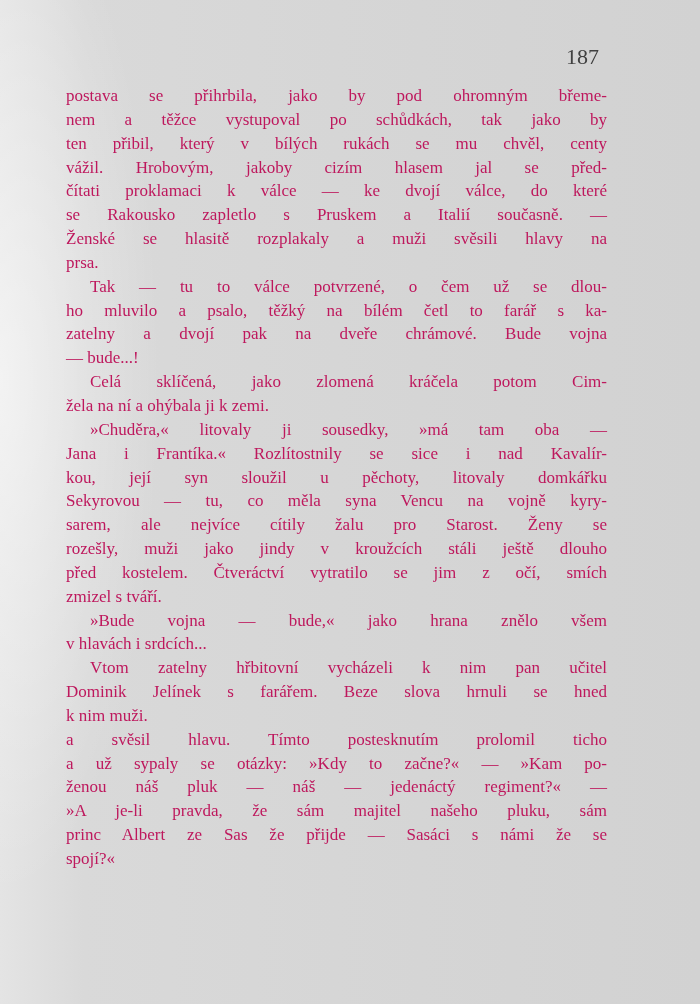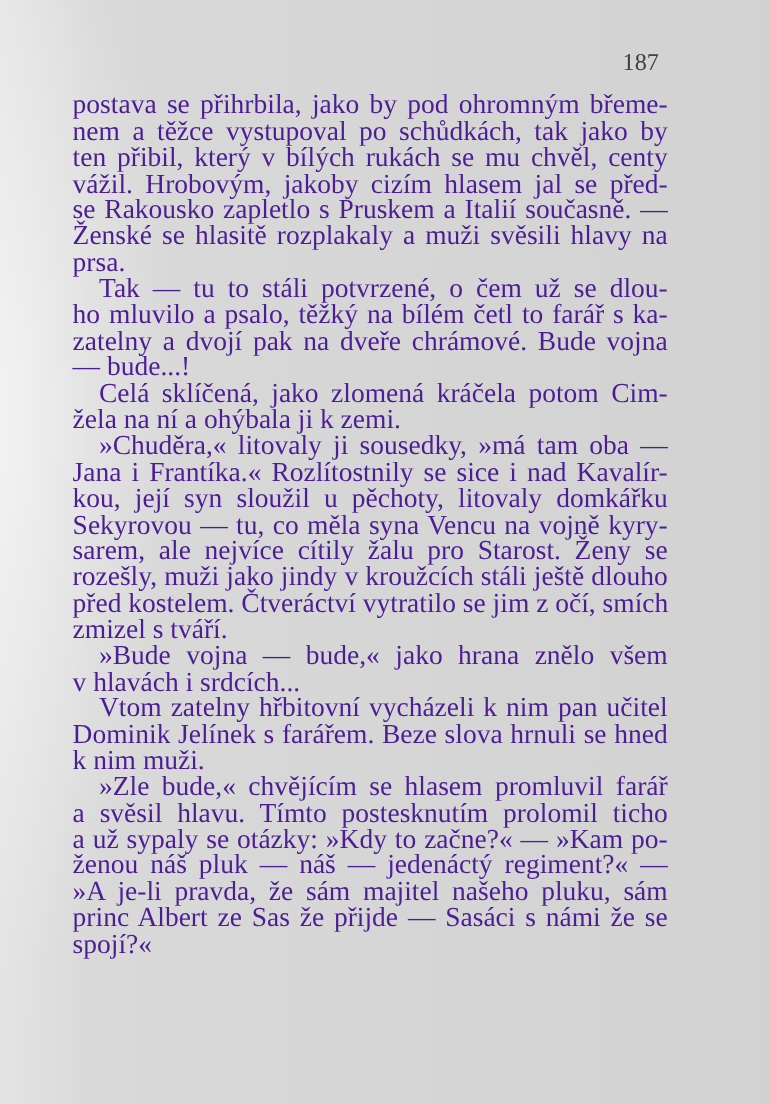"postava se přihrbila, jako by" .text-block { color: #4c1d95 -> #be185d; font-size: 25px -> 17px }
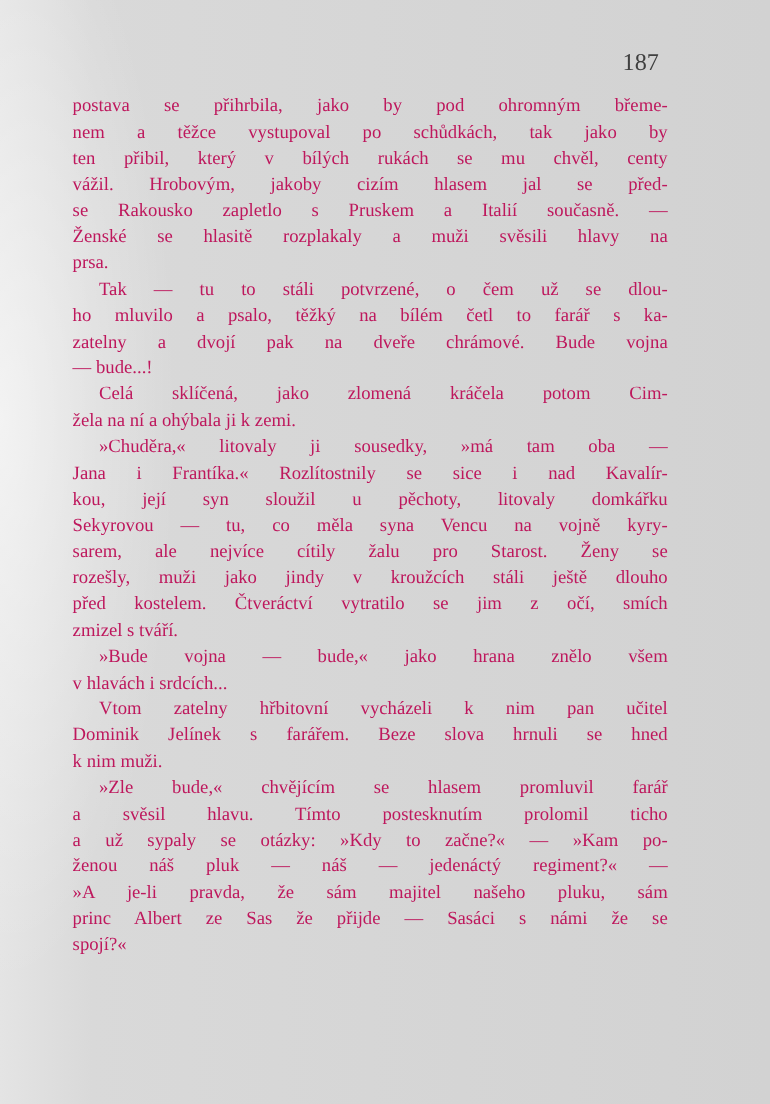"čítati proklamaci k válce —" span.line { html: none -> <span>čítati proklamaci k válce — ke dvojí válce, do které</span> }
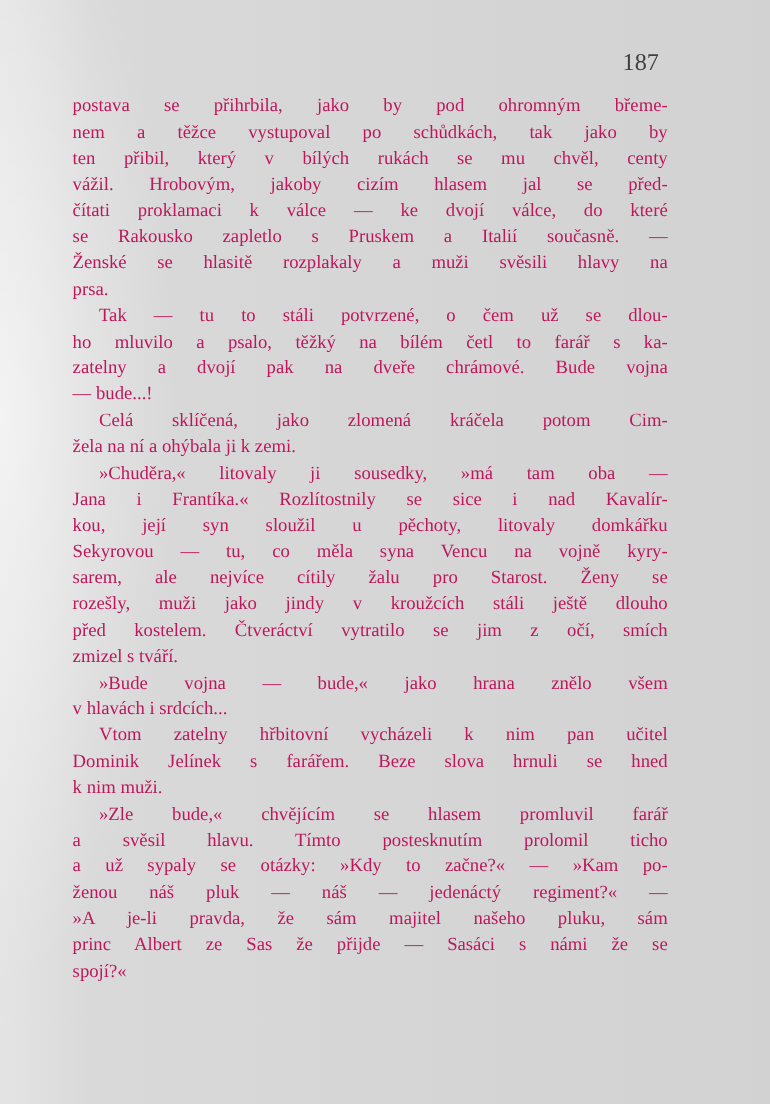"Tak — tu to stáli" span.line { text: stáli -> válce }
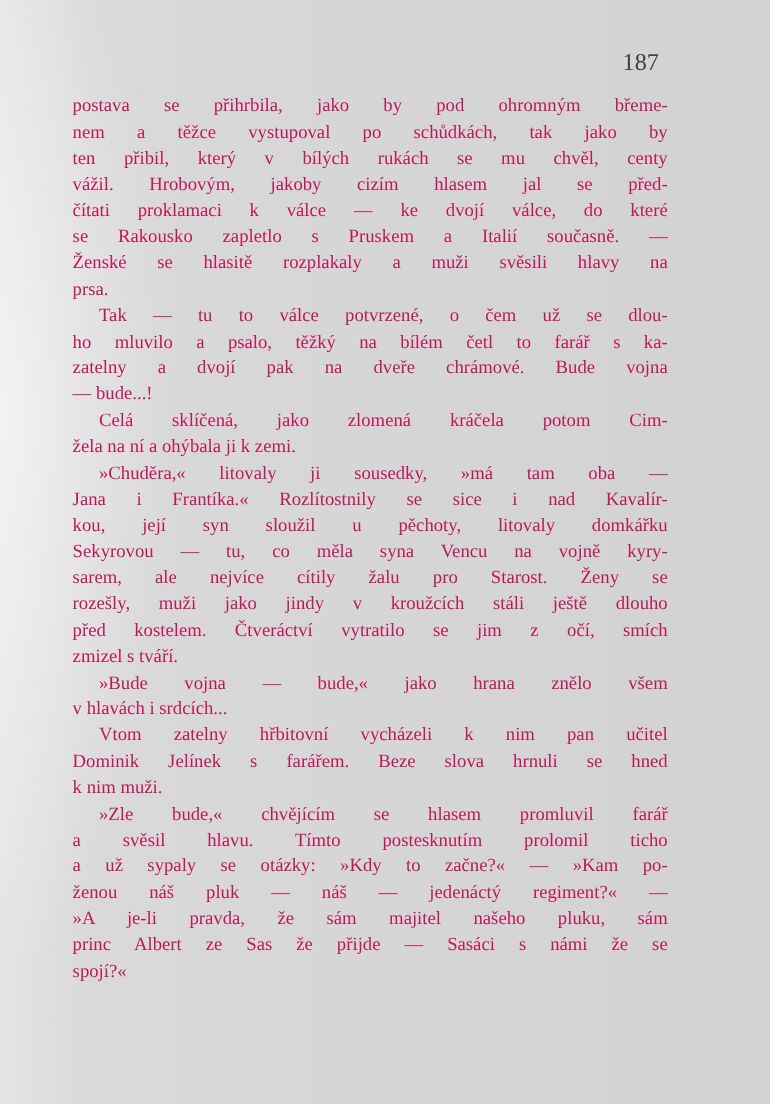"»Zle bude,« chvějícím se hlasem" span.line { html: <span>»Zle bude,« chvějícím se hlasem promluvil farář</span> -> none }
